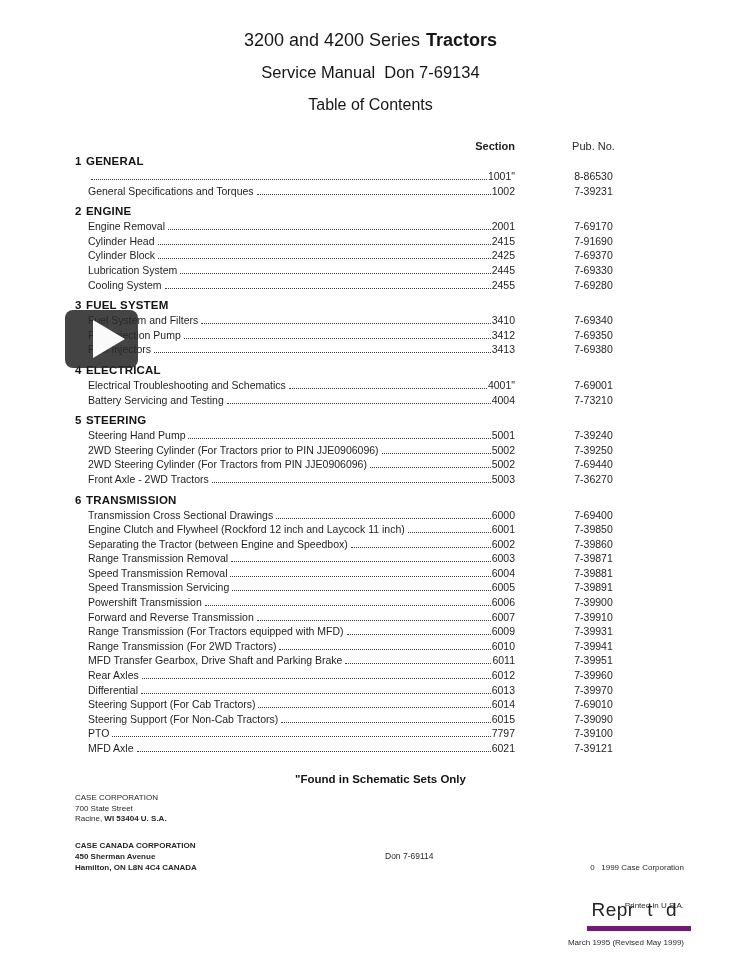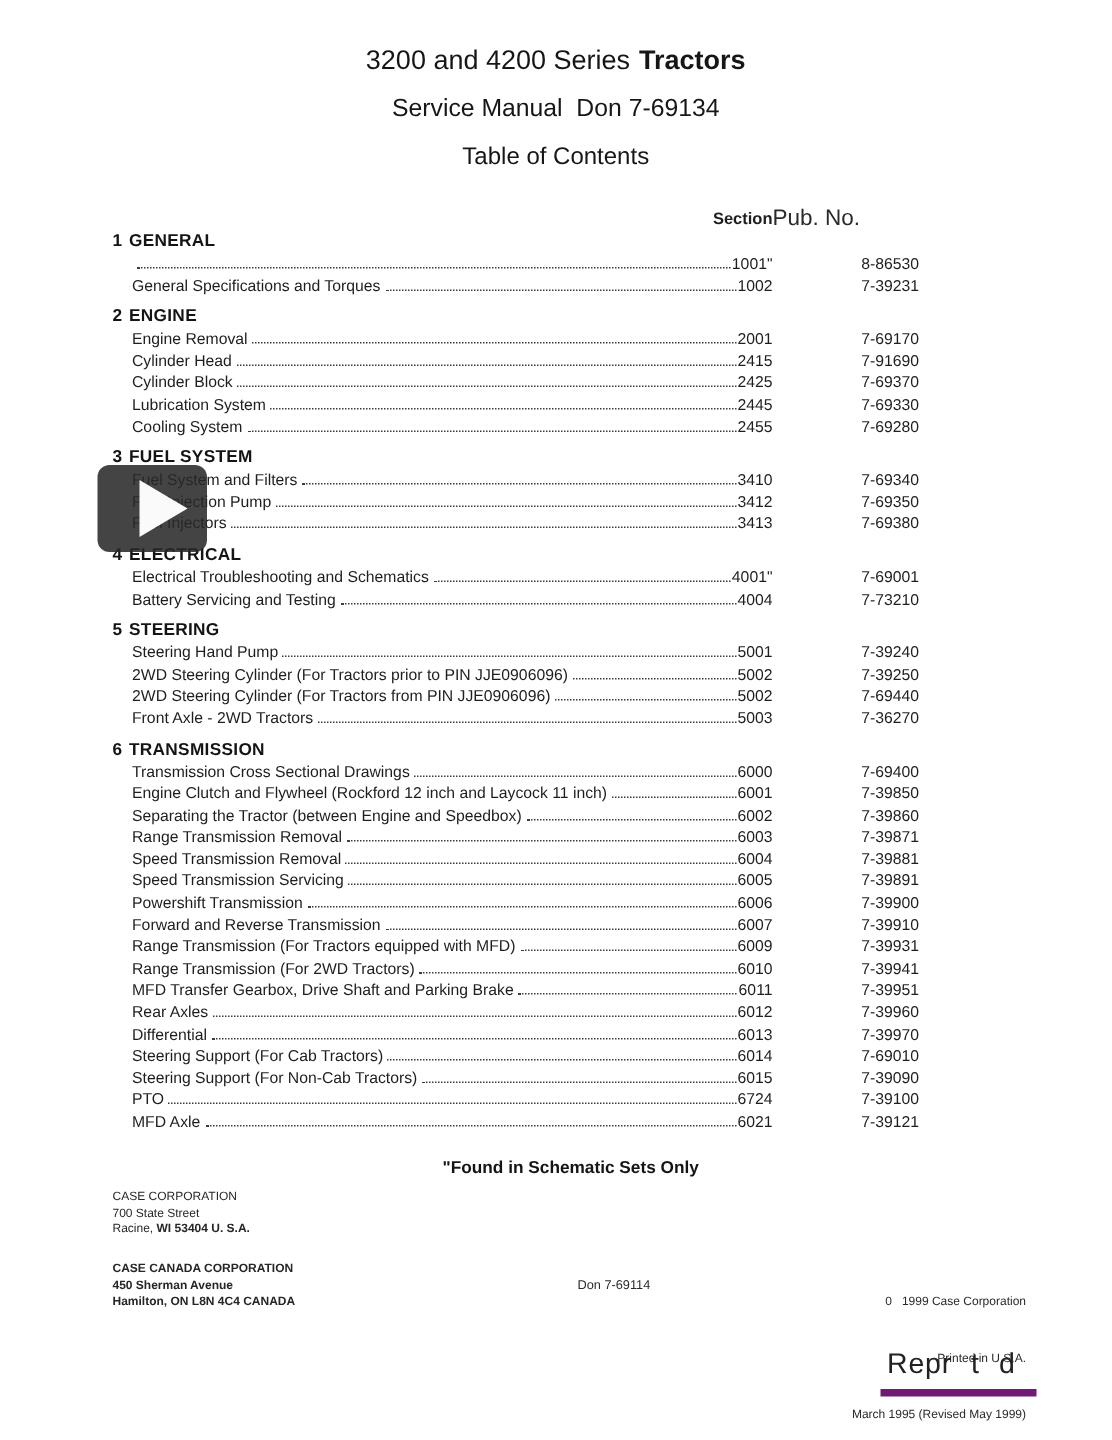"Pub. No." .colhead-pub { font-size: 15px -> 11px; text-align: left -> center }
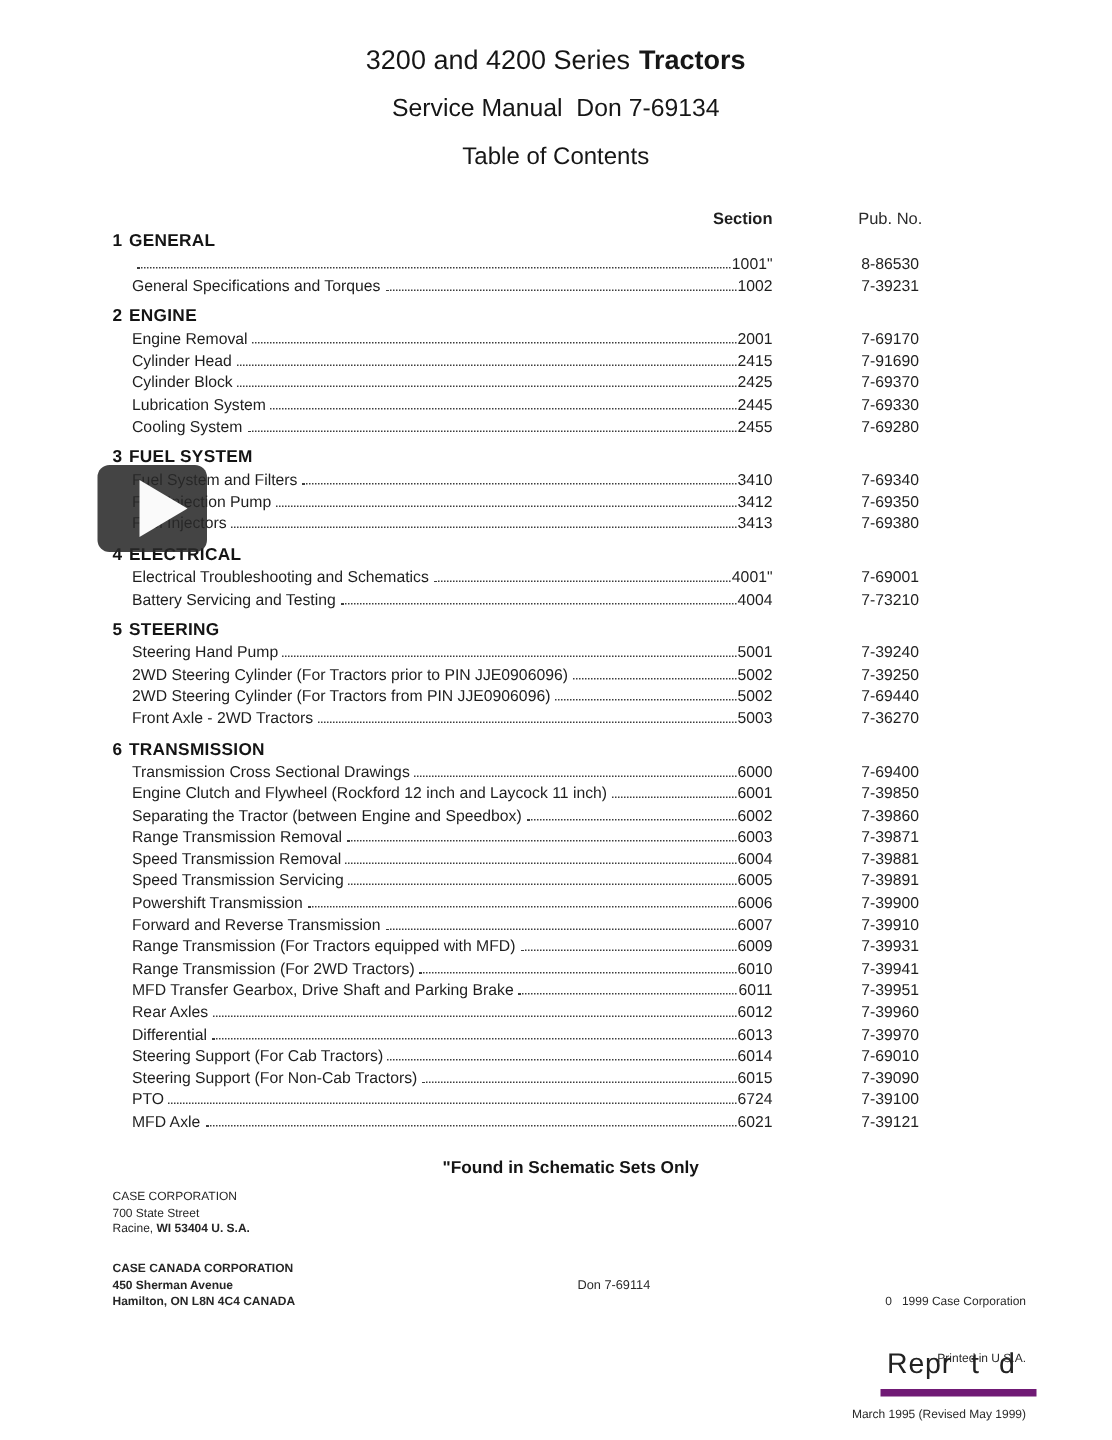"6724" span.row-sec { text: 6724 -> 7797 }
